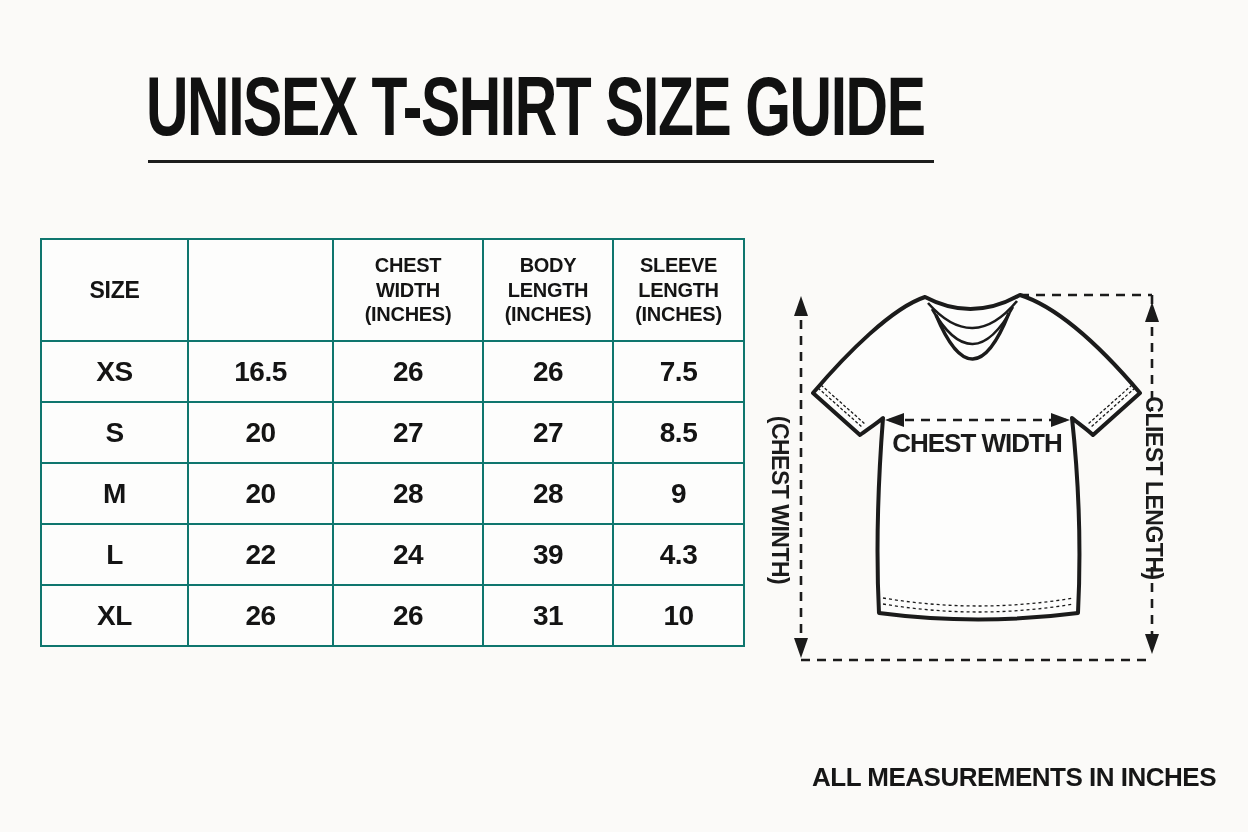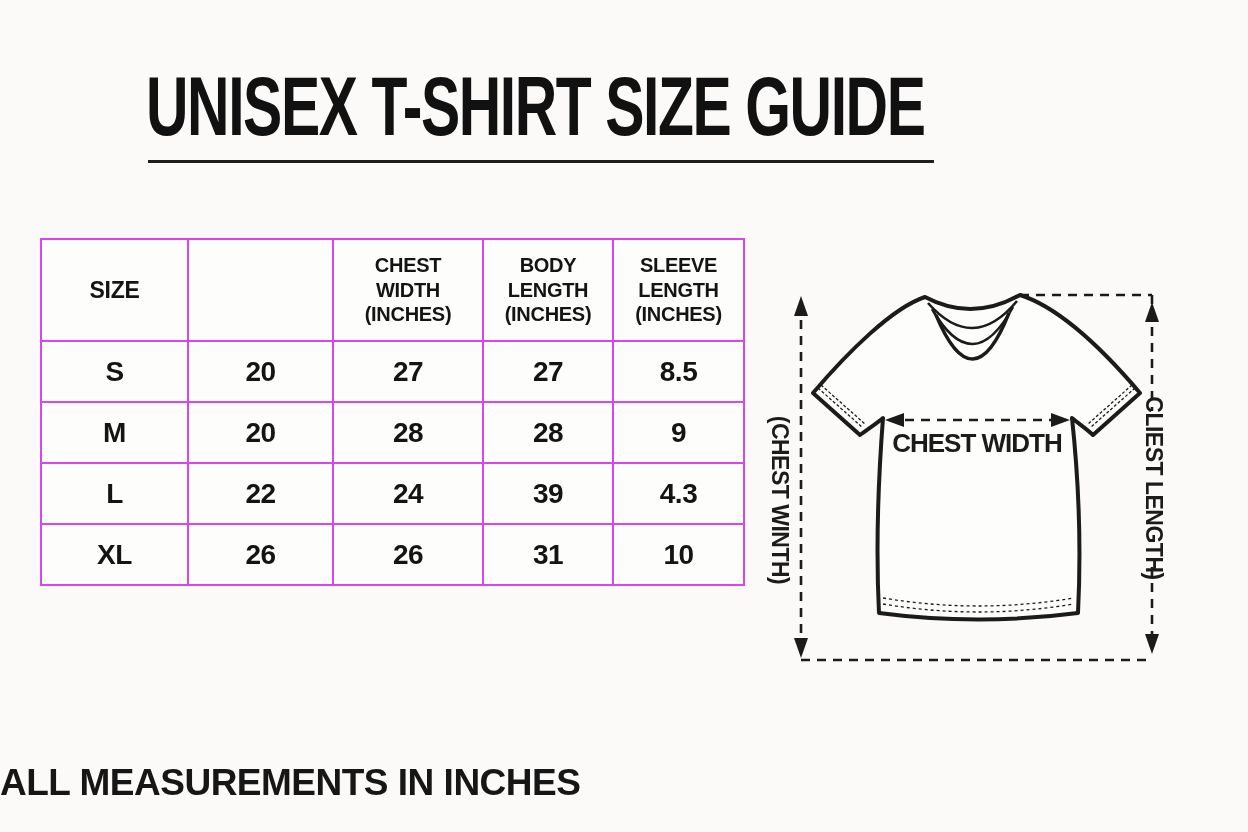"CHEST" .size-table th,.size-table td { border: 2px solid #d946ef -> 2px solid #0f766e }
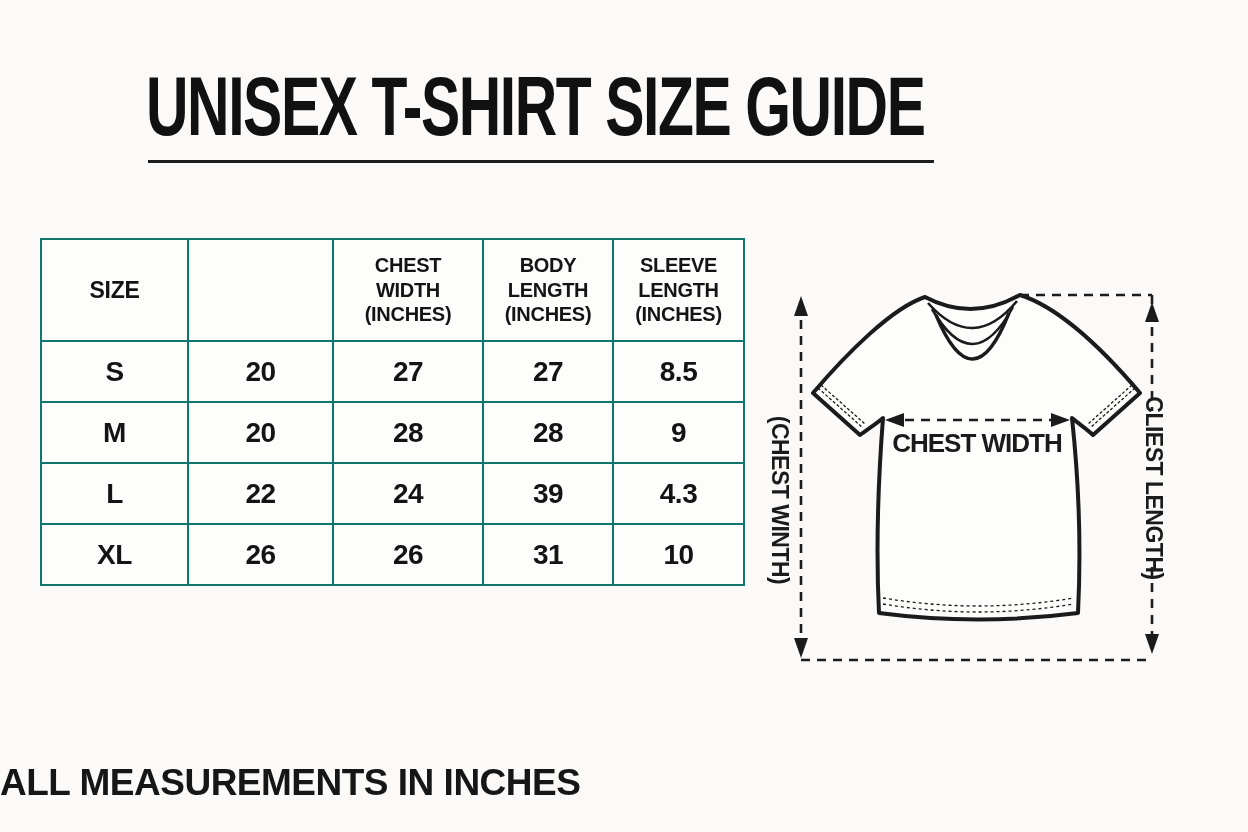"XS" tr { html: none -> <tr> <td>XS</td> <td>16.5</td> <td>26</td> <td>26</td> <td>7.5</td> </tr> }
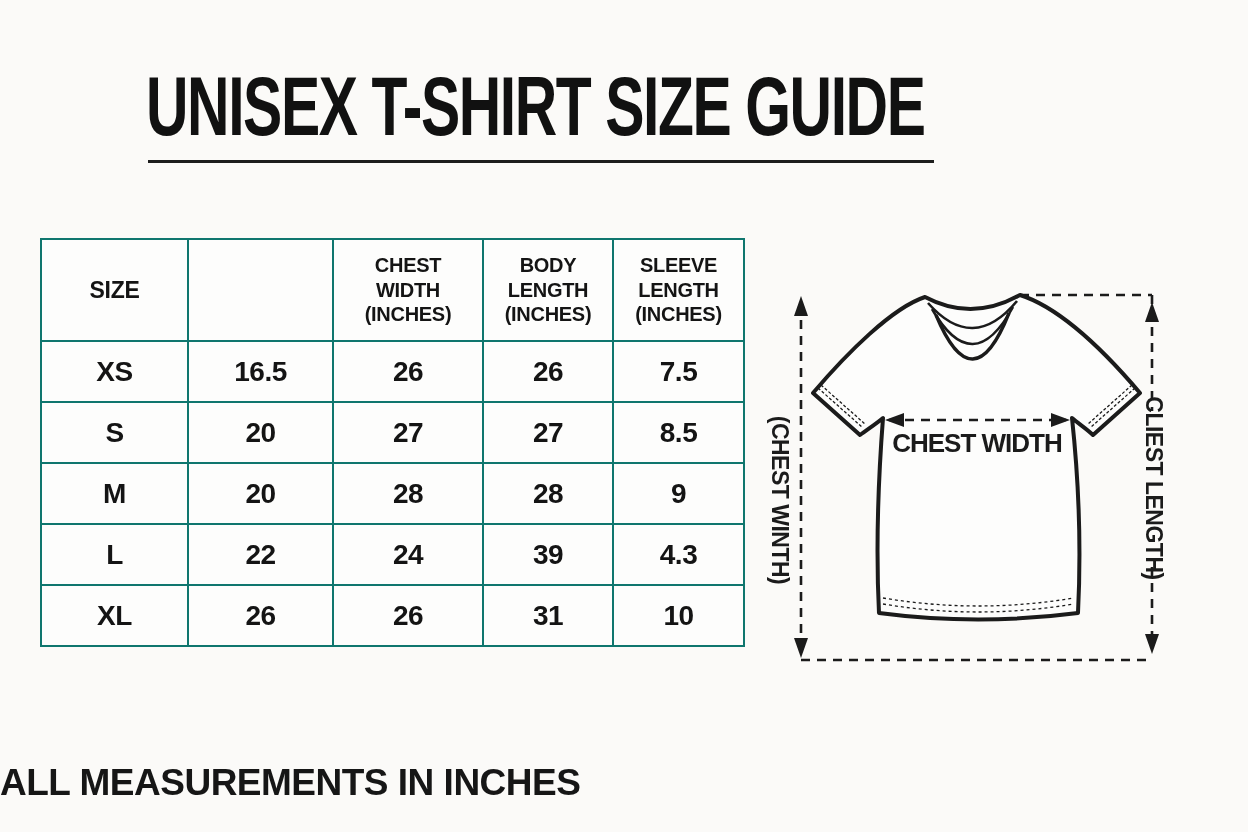"ALL MEASUREMENTS IN INCHES" .footer-note { font-size: 37px -> 26px; text-align: left -> right }
